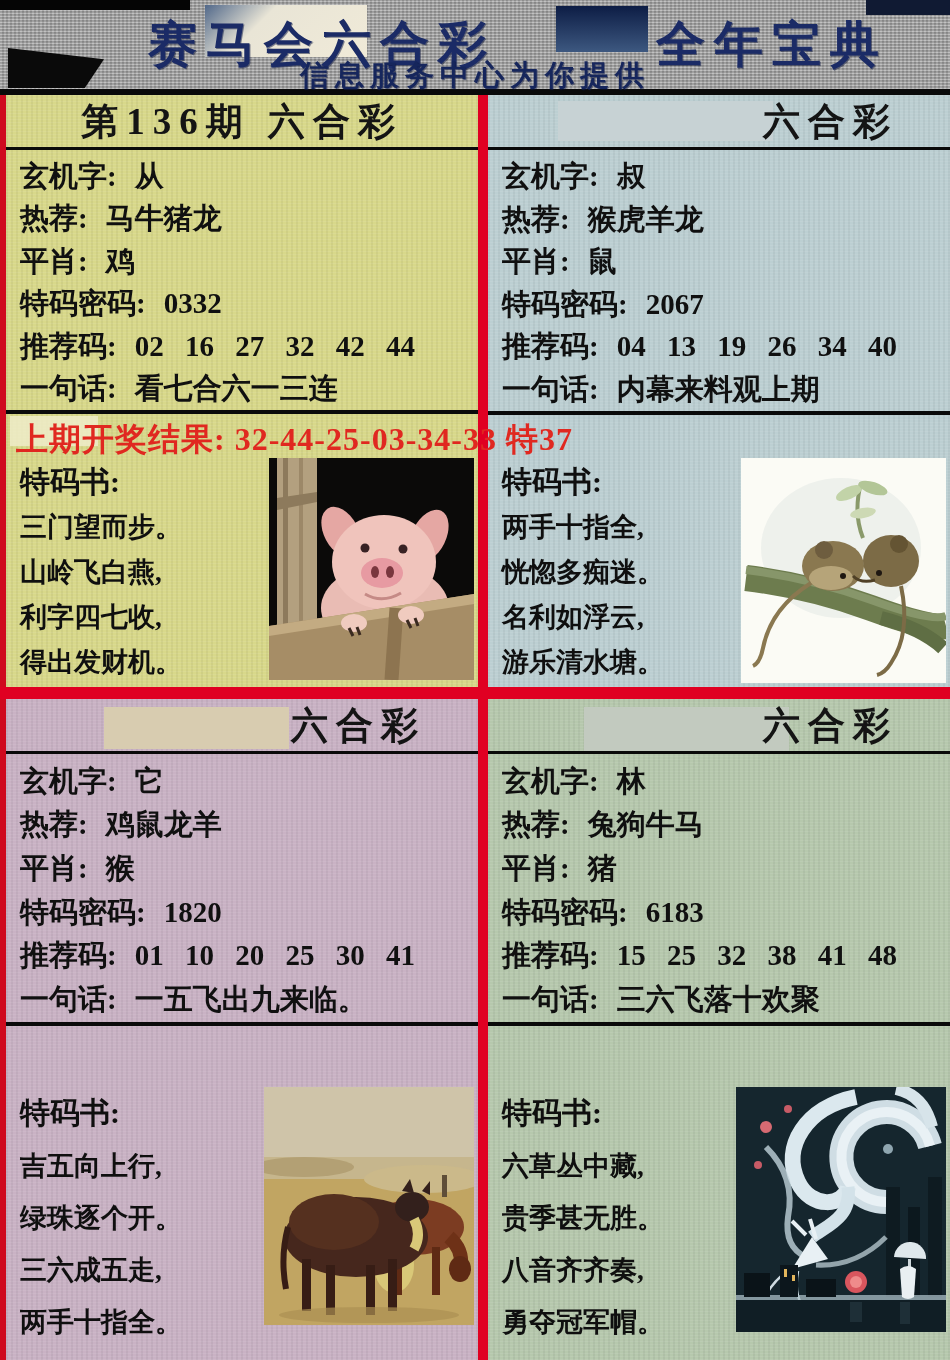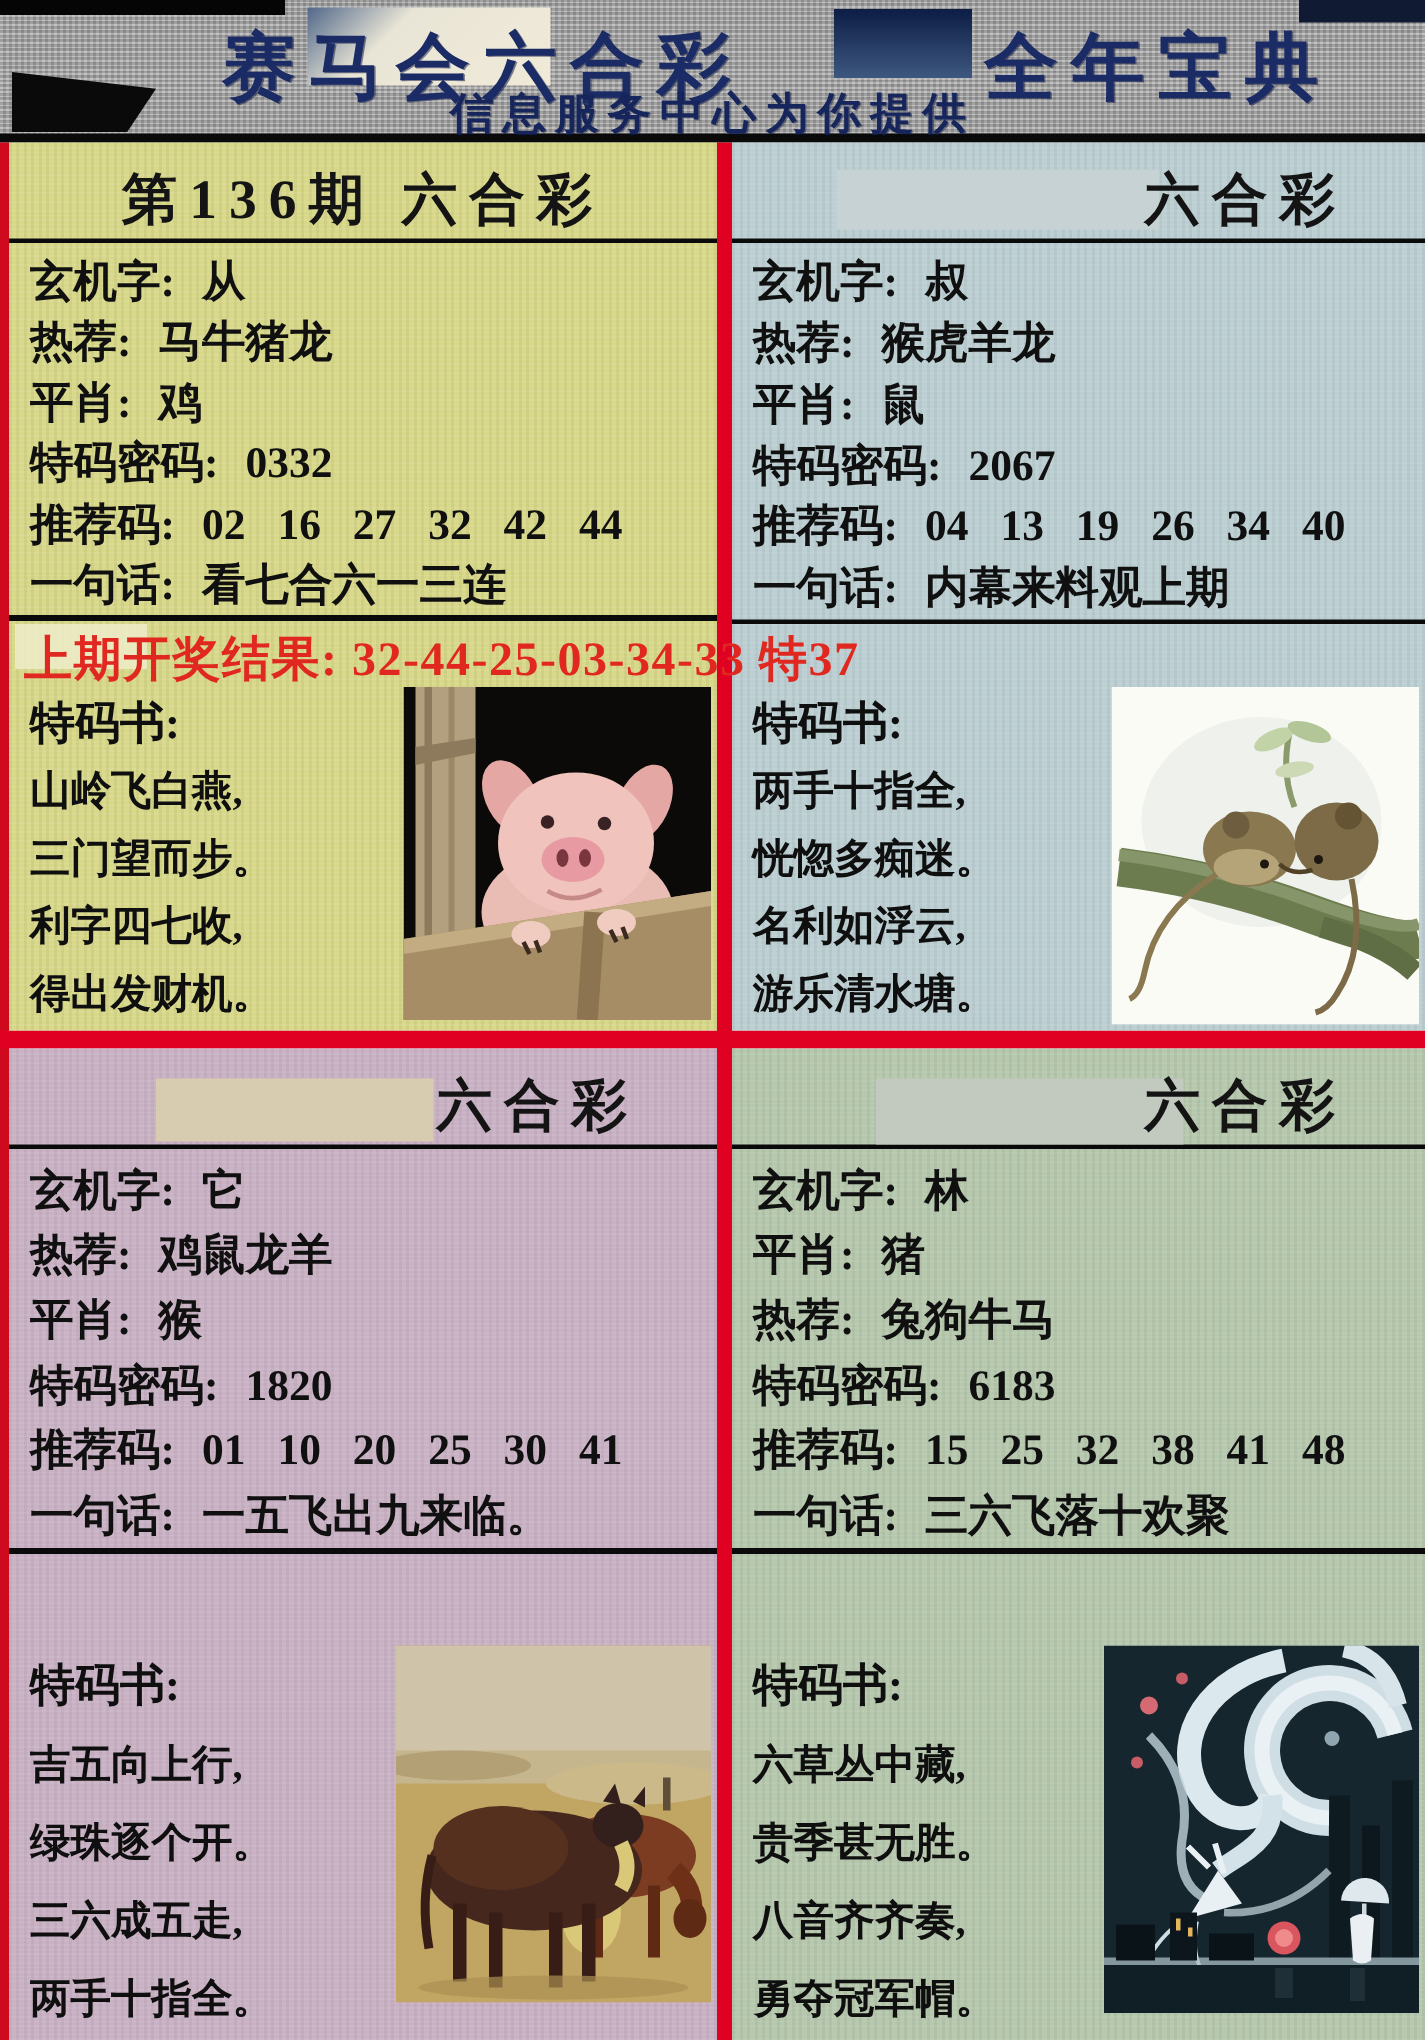"第136期 六合彩" .panel-title { margin-top: 12px -> none }
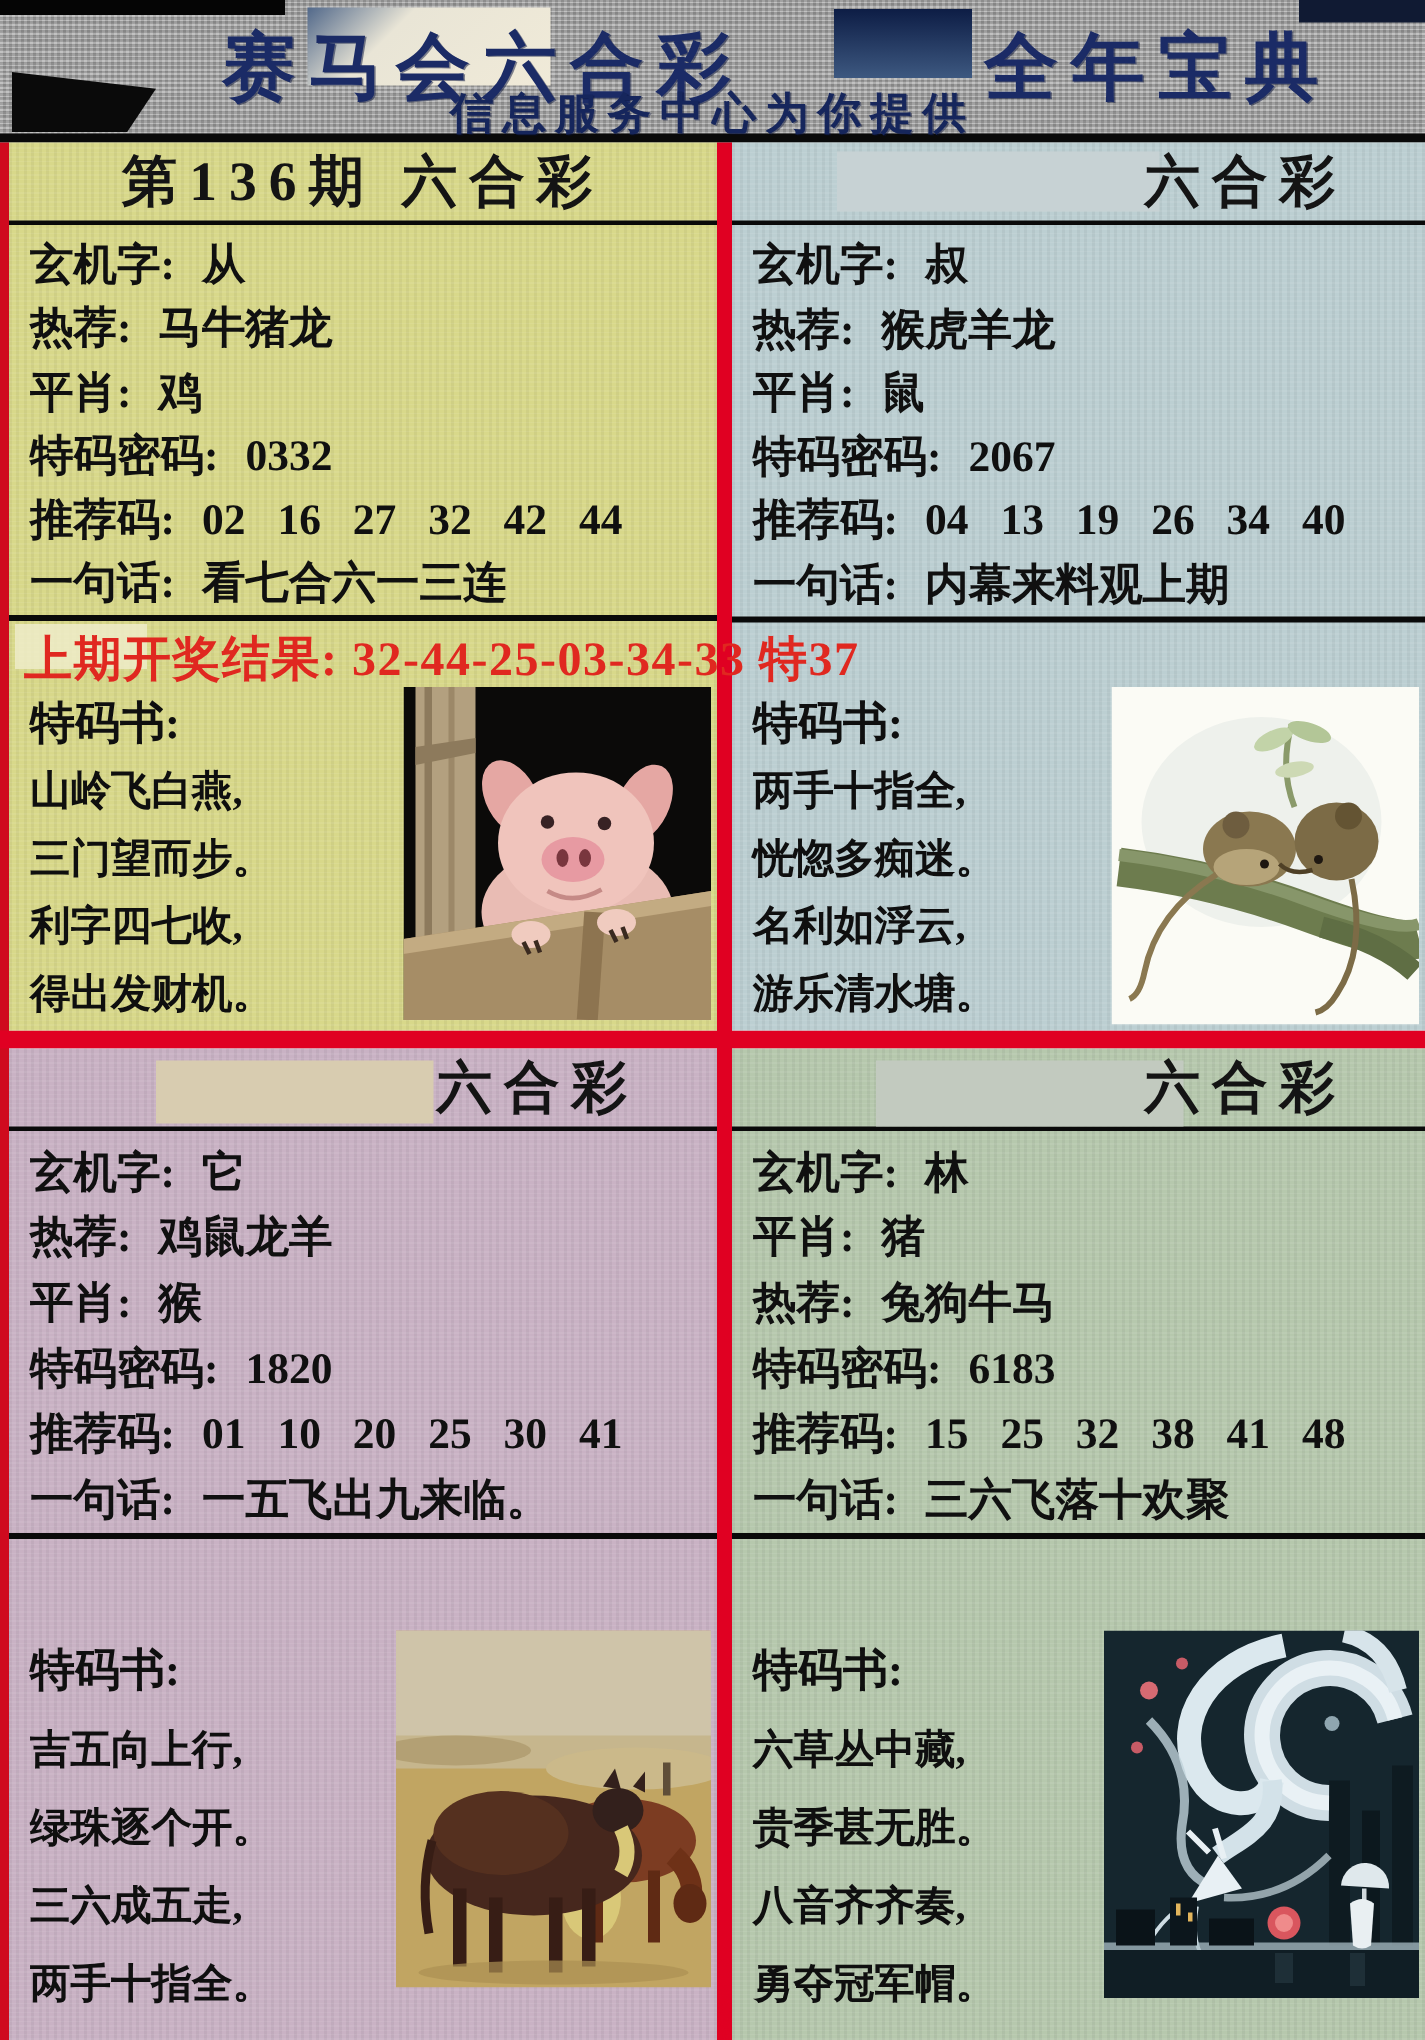"山岭飞白燕," div.poem-line { order: before "三门望而步。" -> after "三门望而步。" }
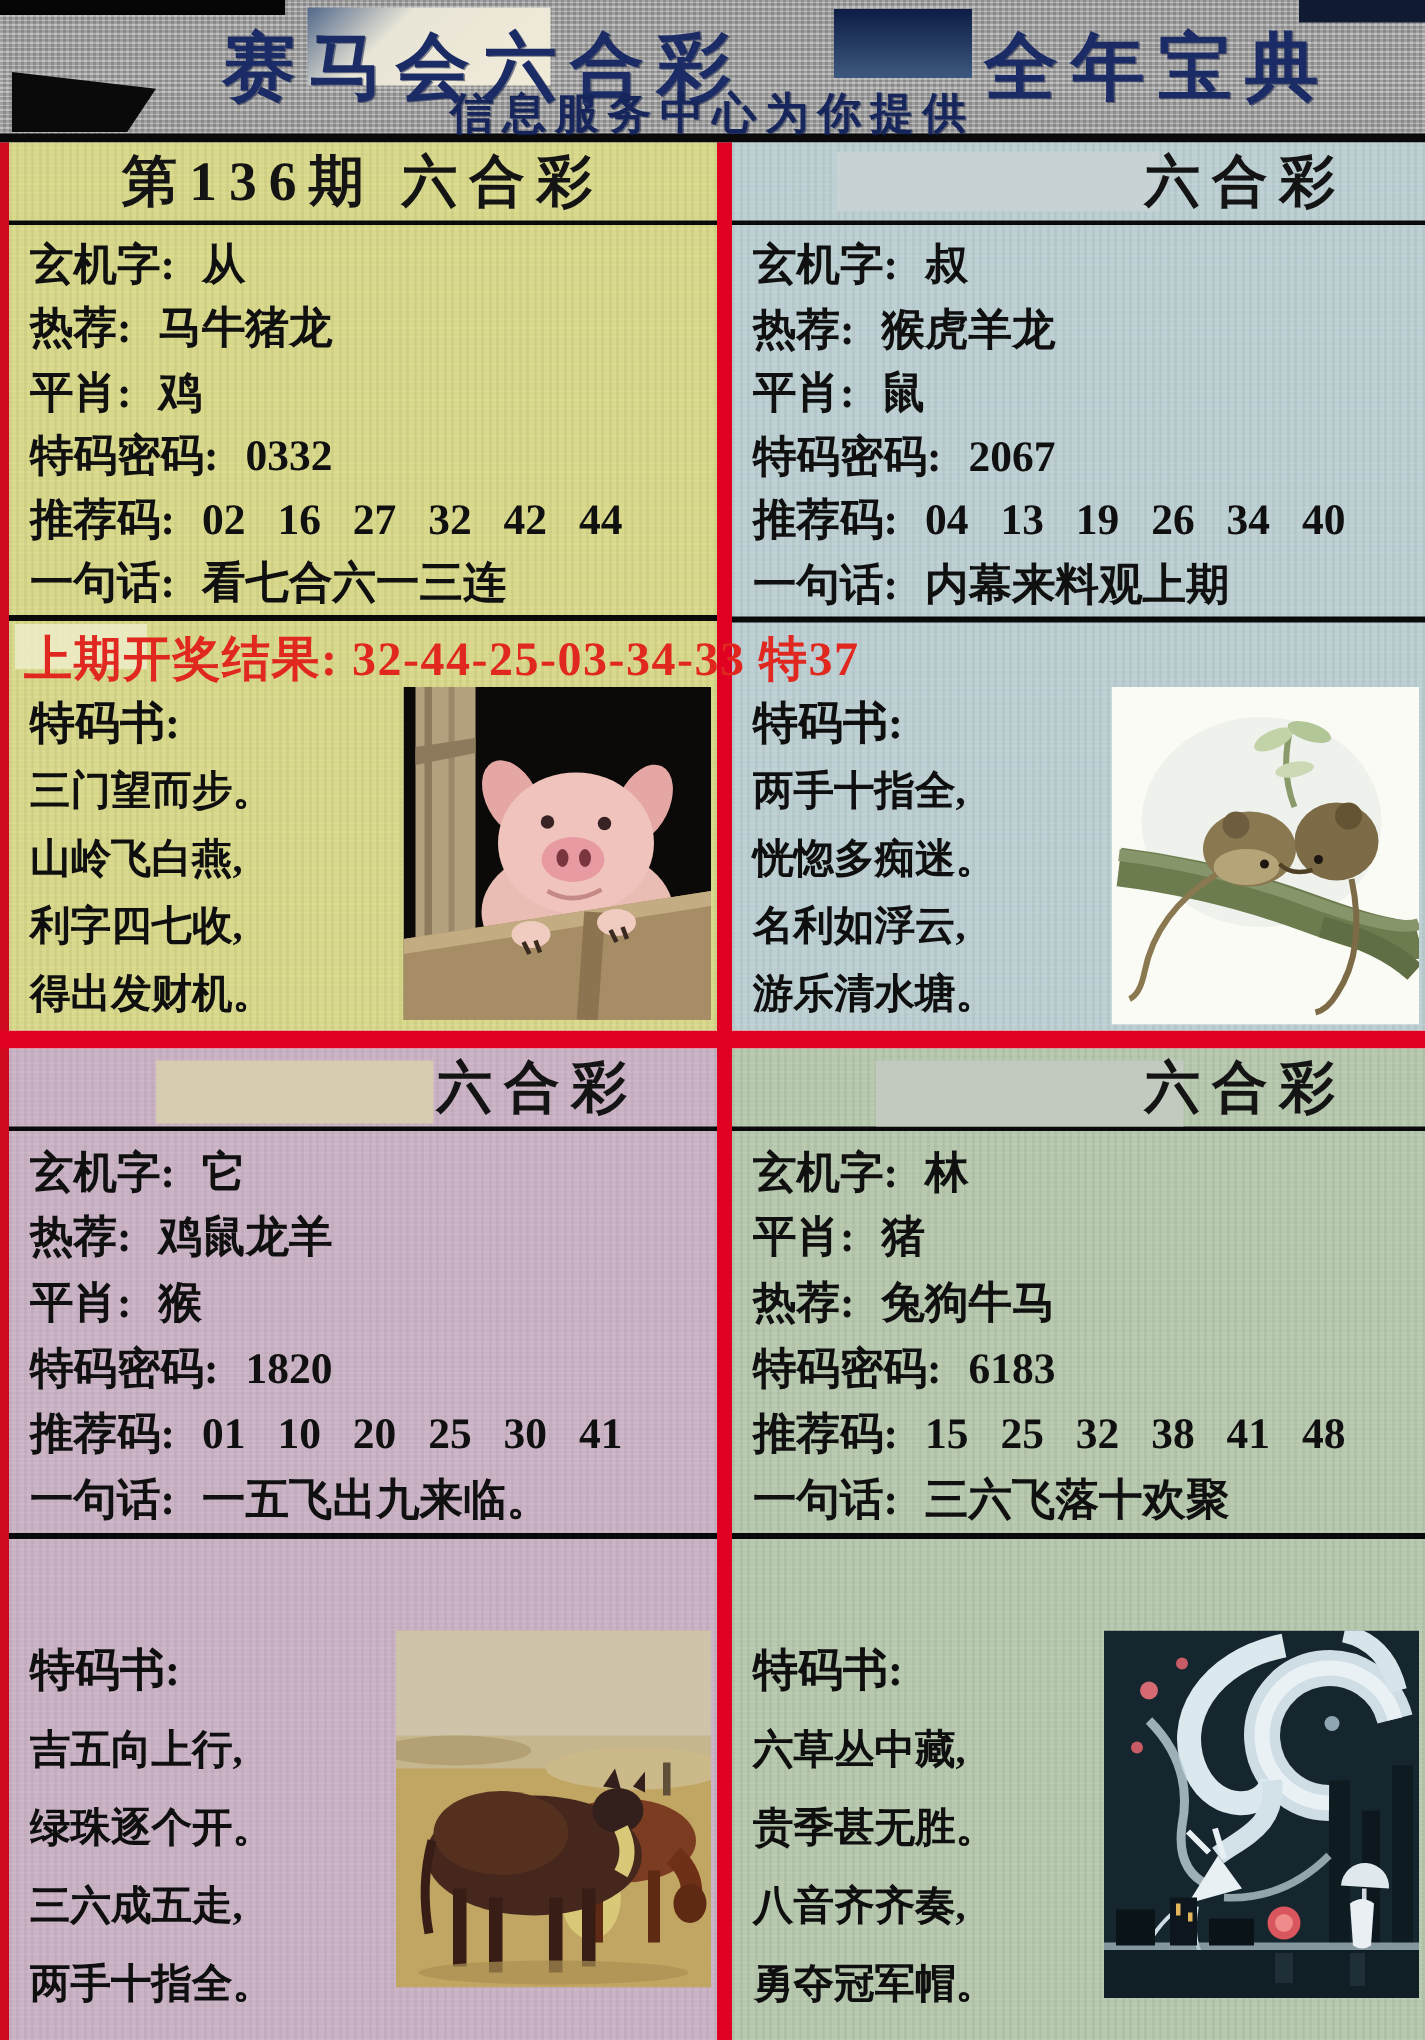"平肖: 猪" li.field { order: before "热荐: 兔狗牛马" -> after "热荐: 兔狗牛马" }
